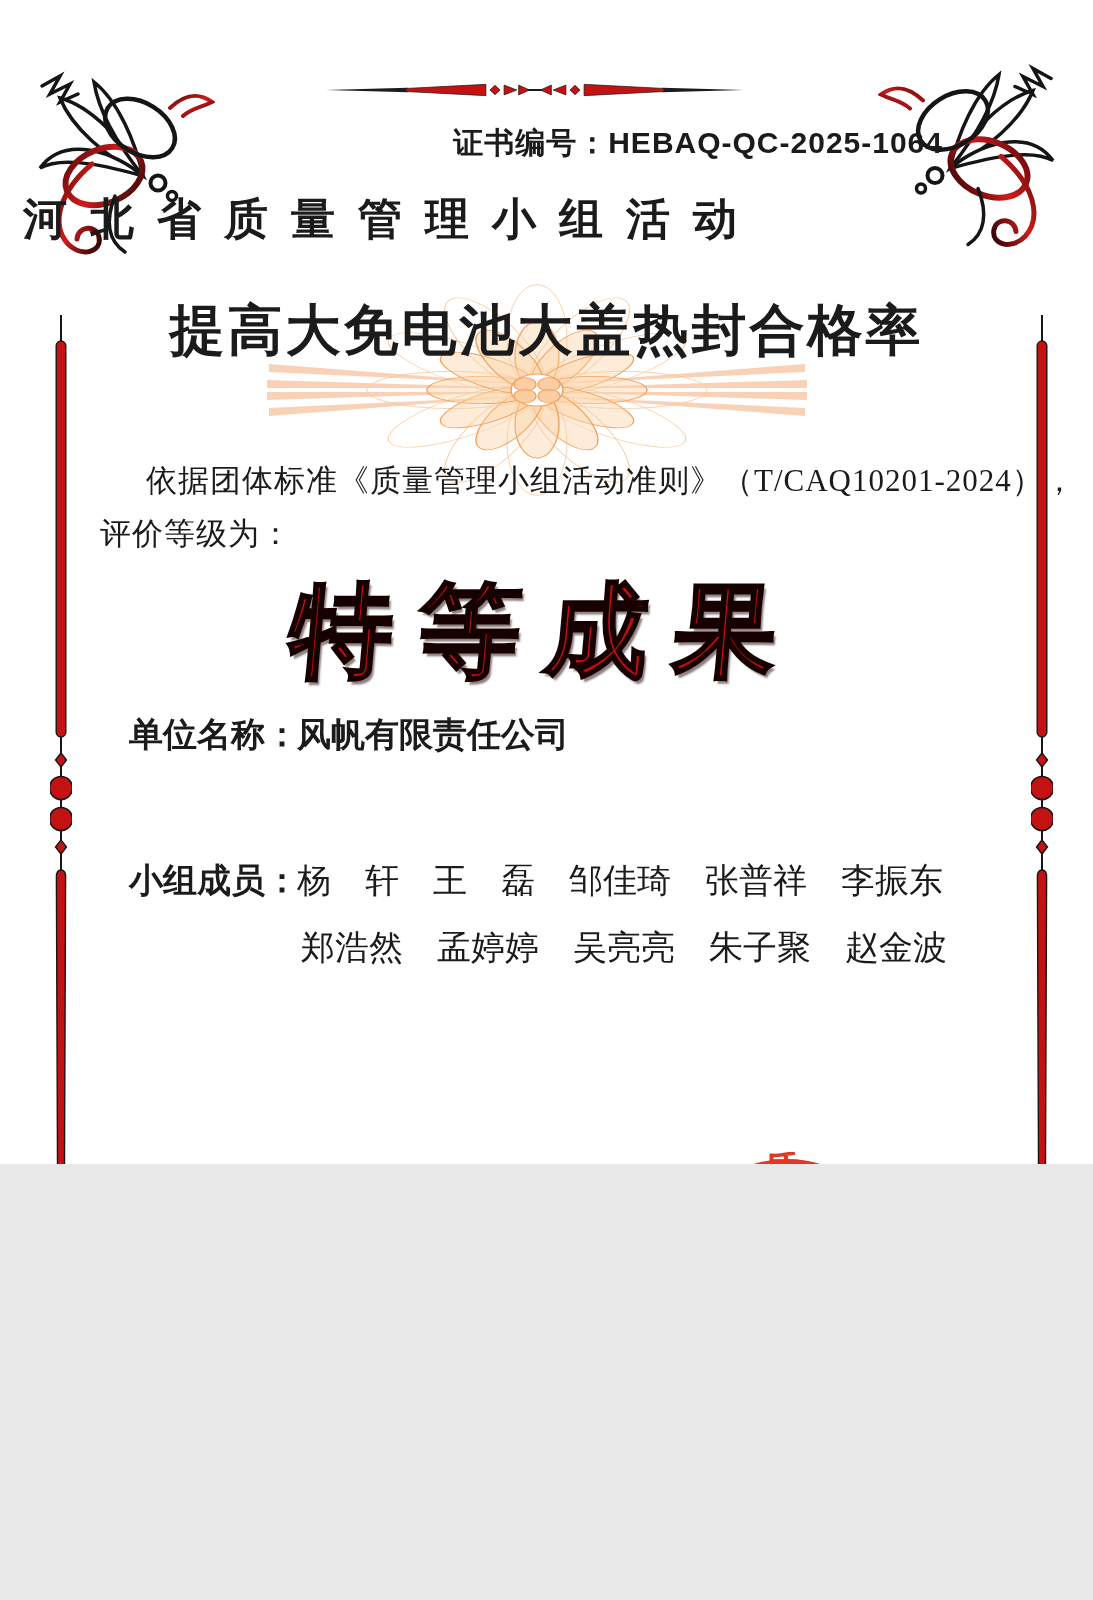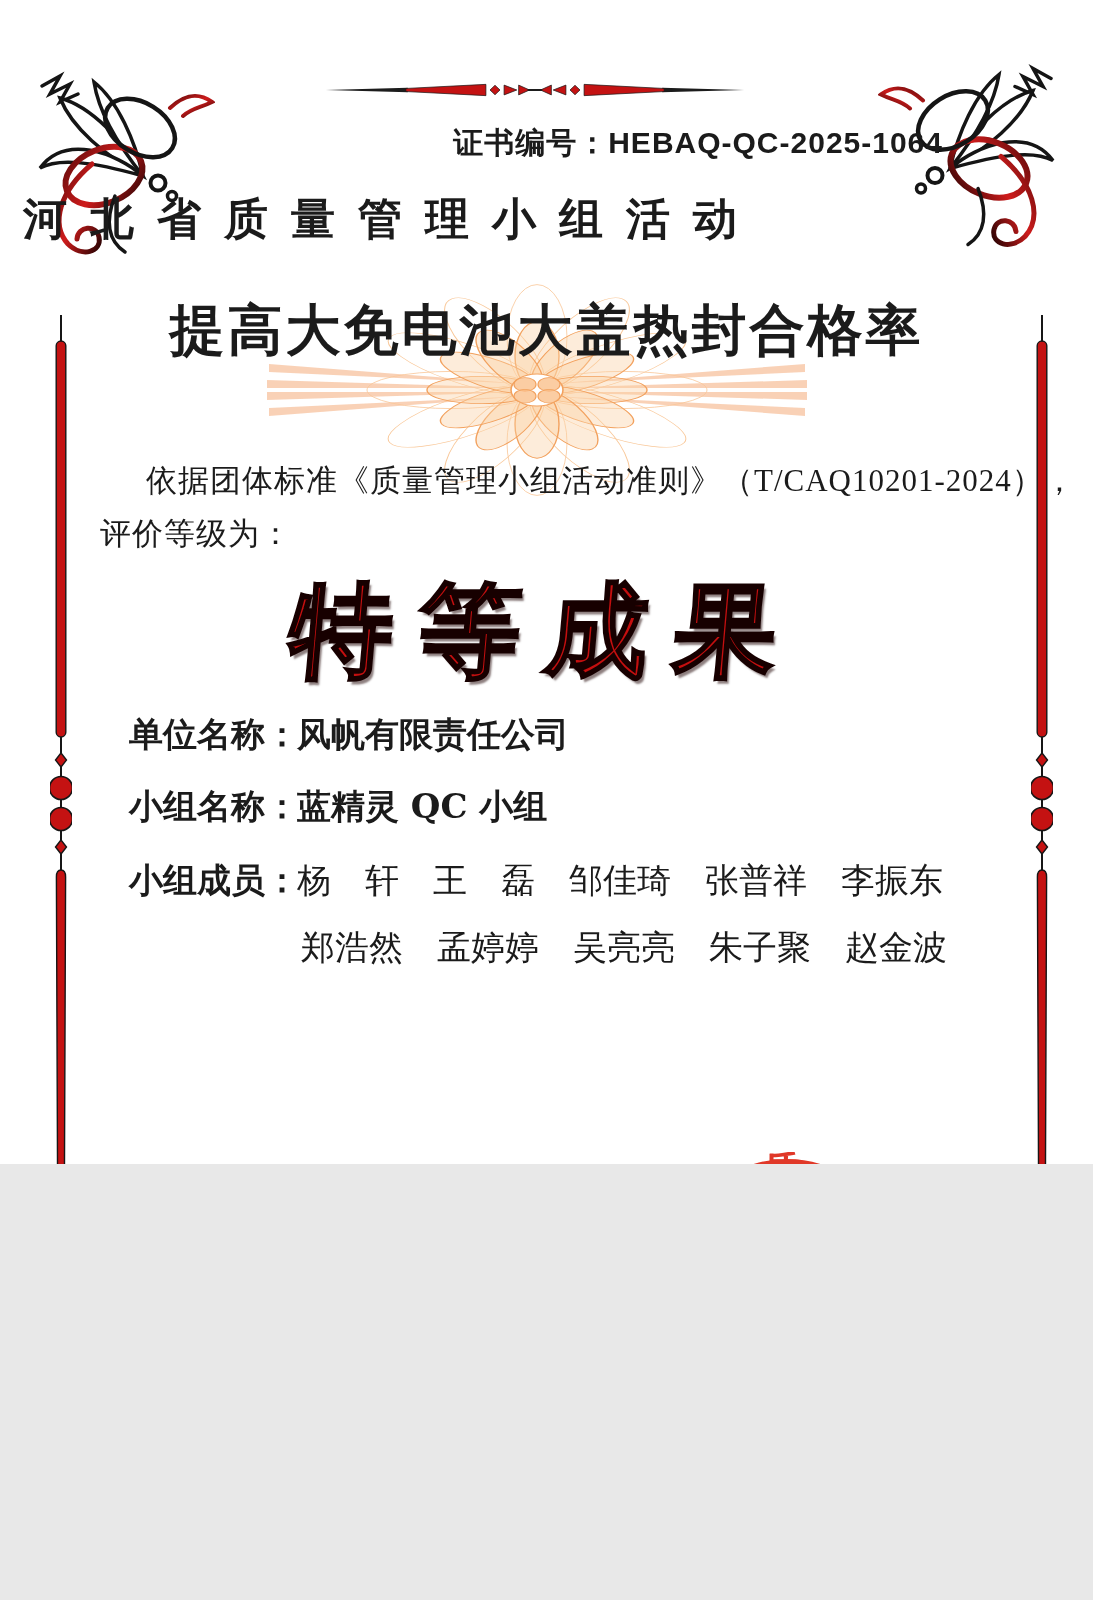"小组名称：蓝精灵 QC 小组" div.txt { html: <div> <span>小组名称：</span><span>蓝精灵 QC 小组</span> </div> -> none }
